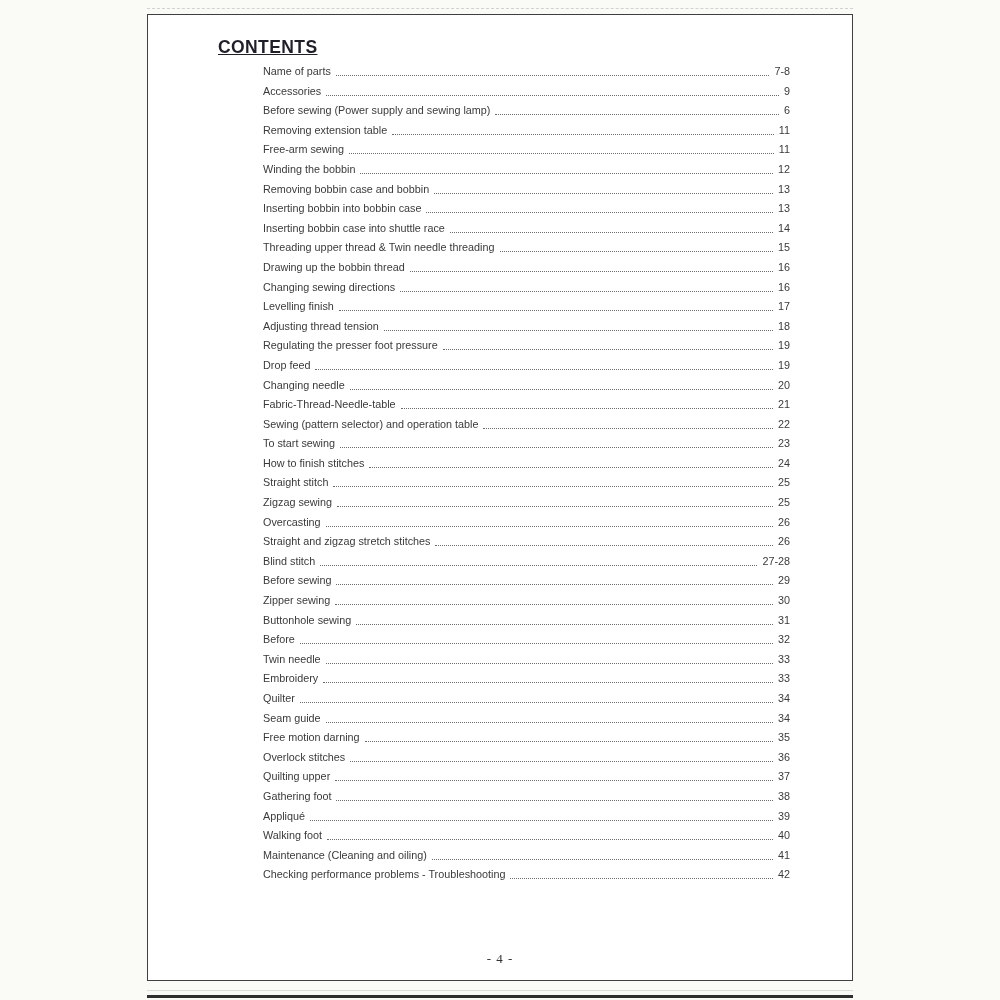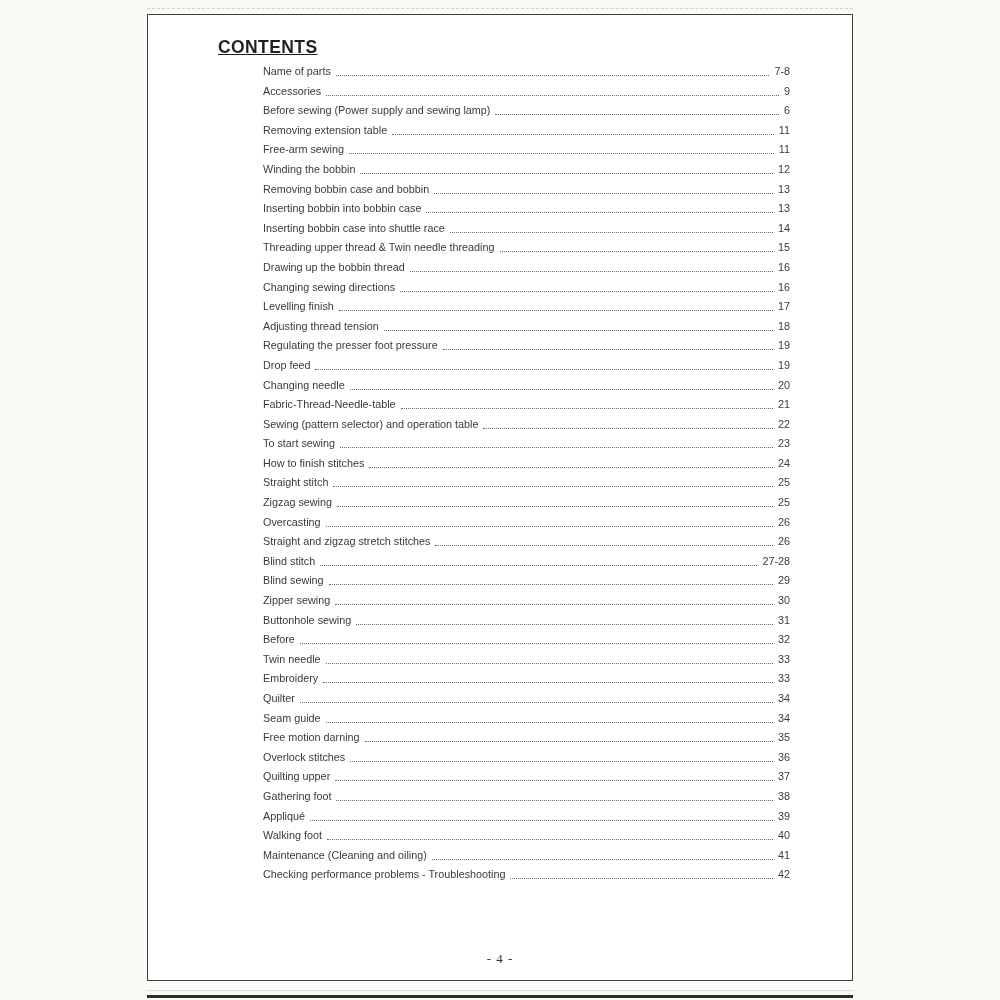"Blind sewing" span.lbl { text: Blind -> Before }
